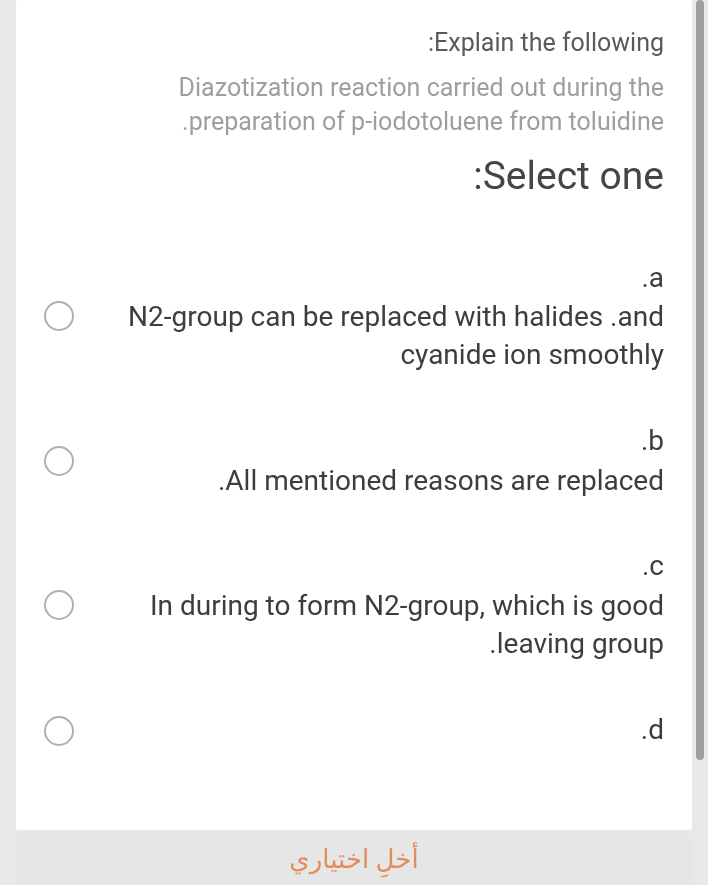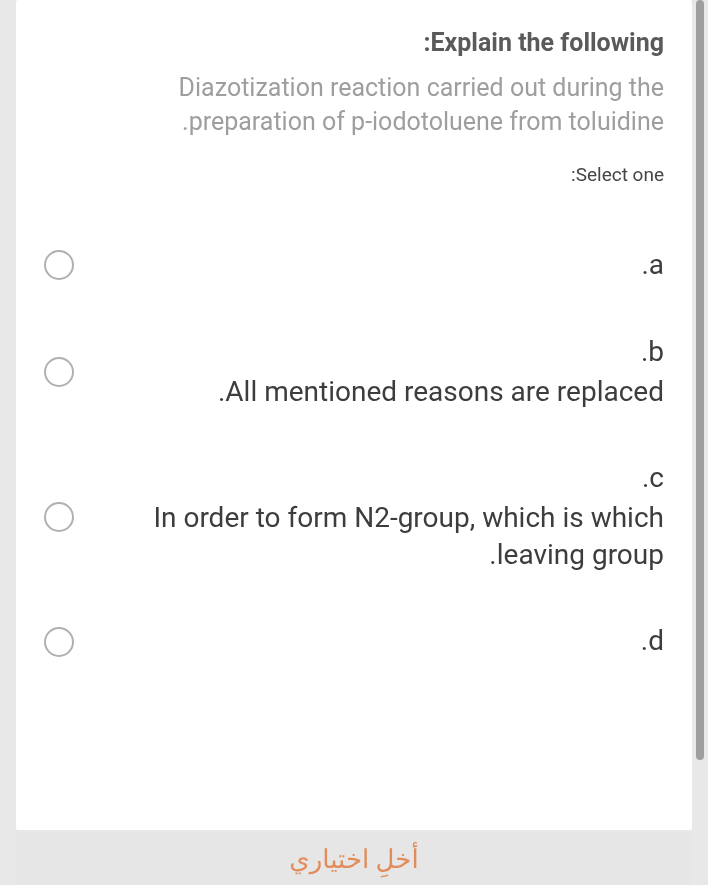":Explain the following" .question-title { font-weight: 700 -> 400 }
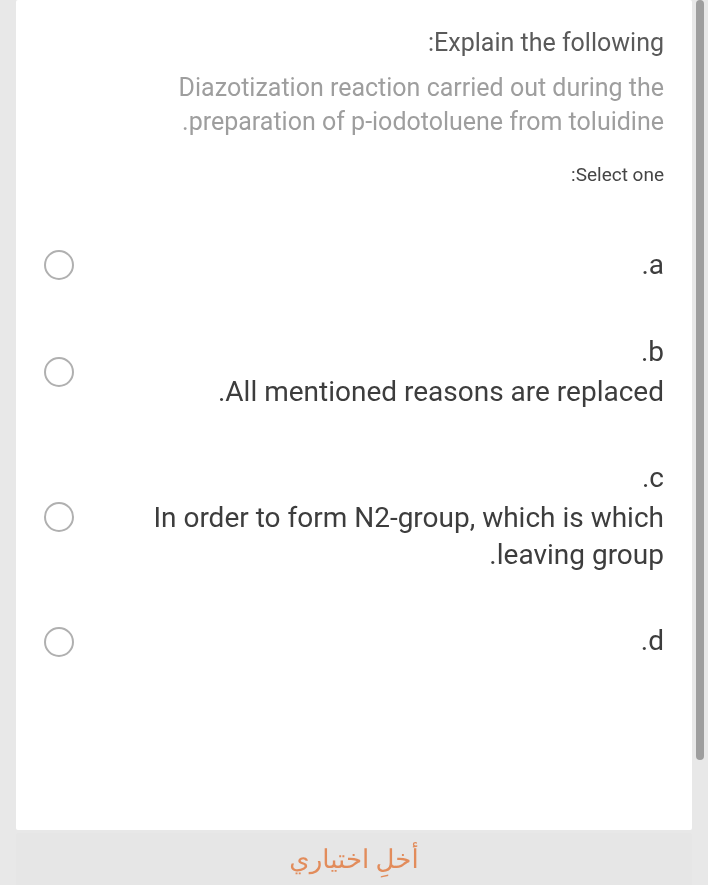"Diazotization reaction carried out" .question-subtitle { margin-bottom: 24px -> 14px }
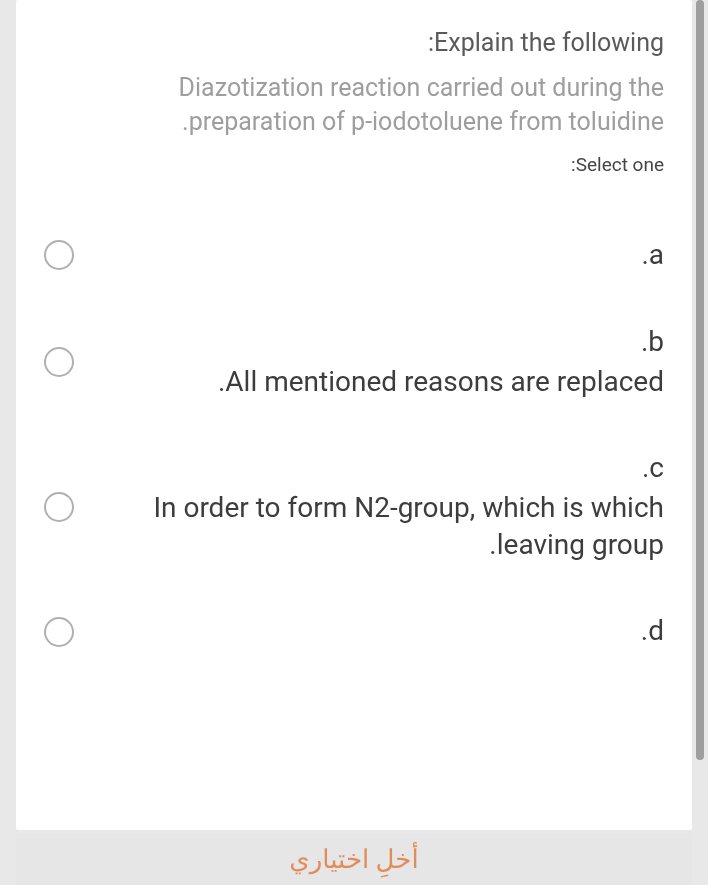":Select one" .select-one { font-size: 19px -> 39px }
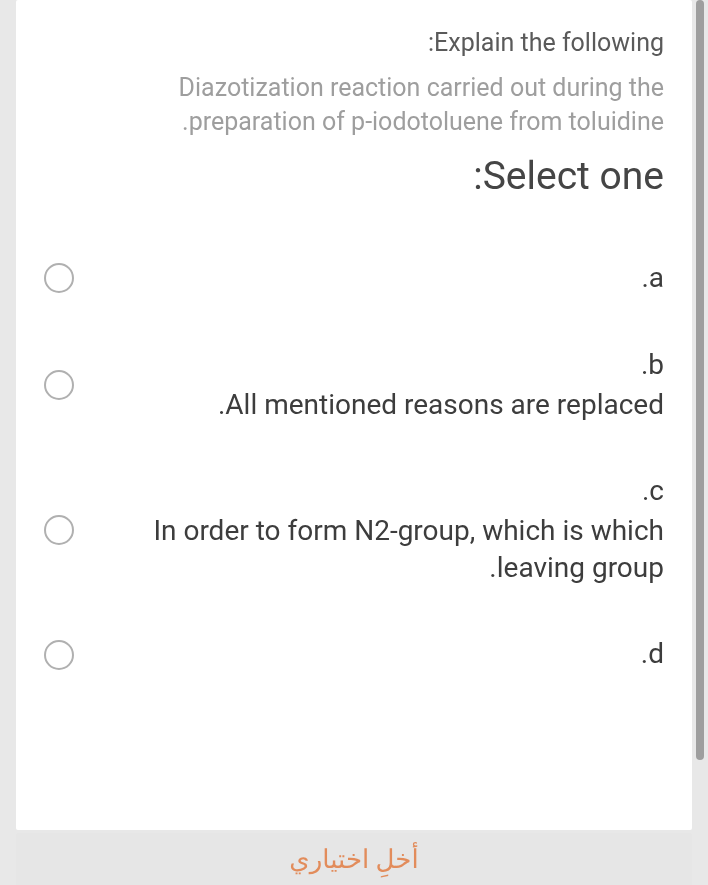"N2-group can be replaced with" span { html: none -> <span>N2-group can be replaced with halides .and cyanide ion smoothly</span> }
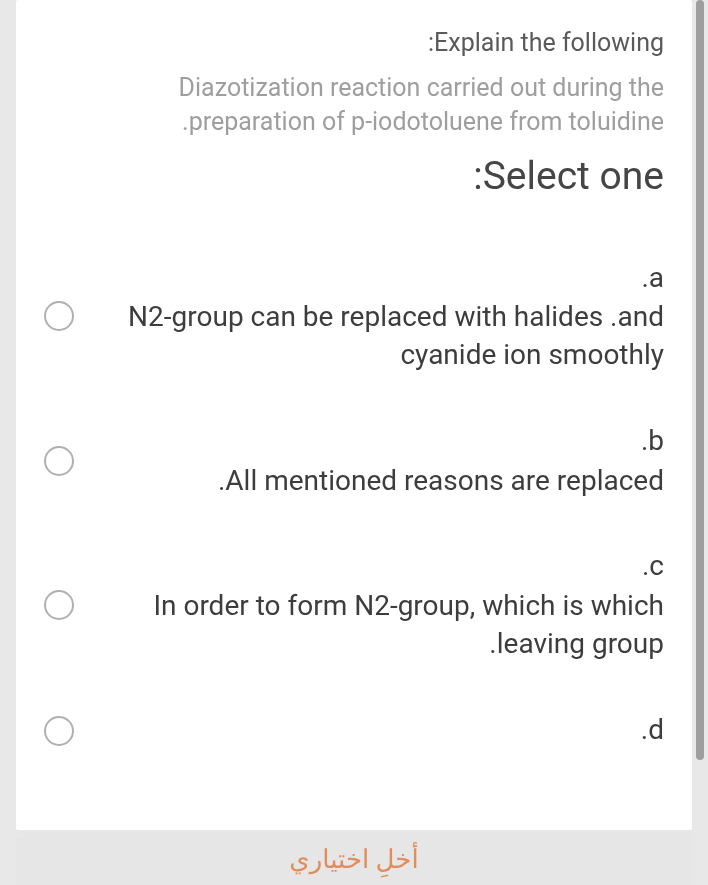"In order to form N2-group," span { text: order to form N2-group, which is which -> during to form N2-group, which is good }
